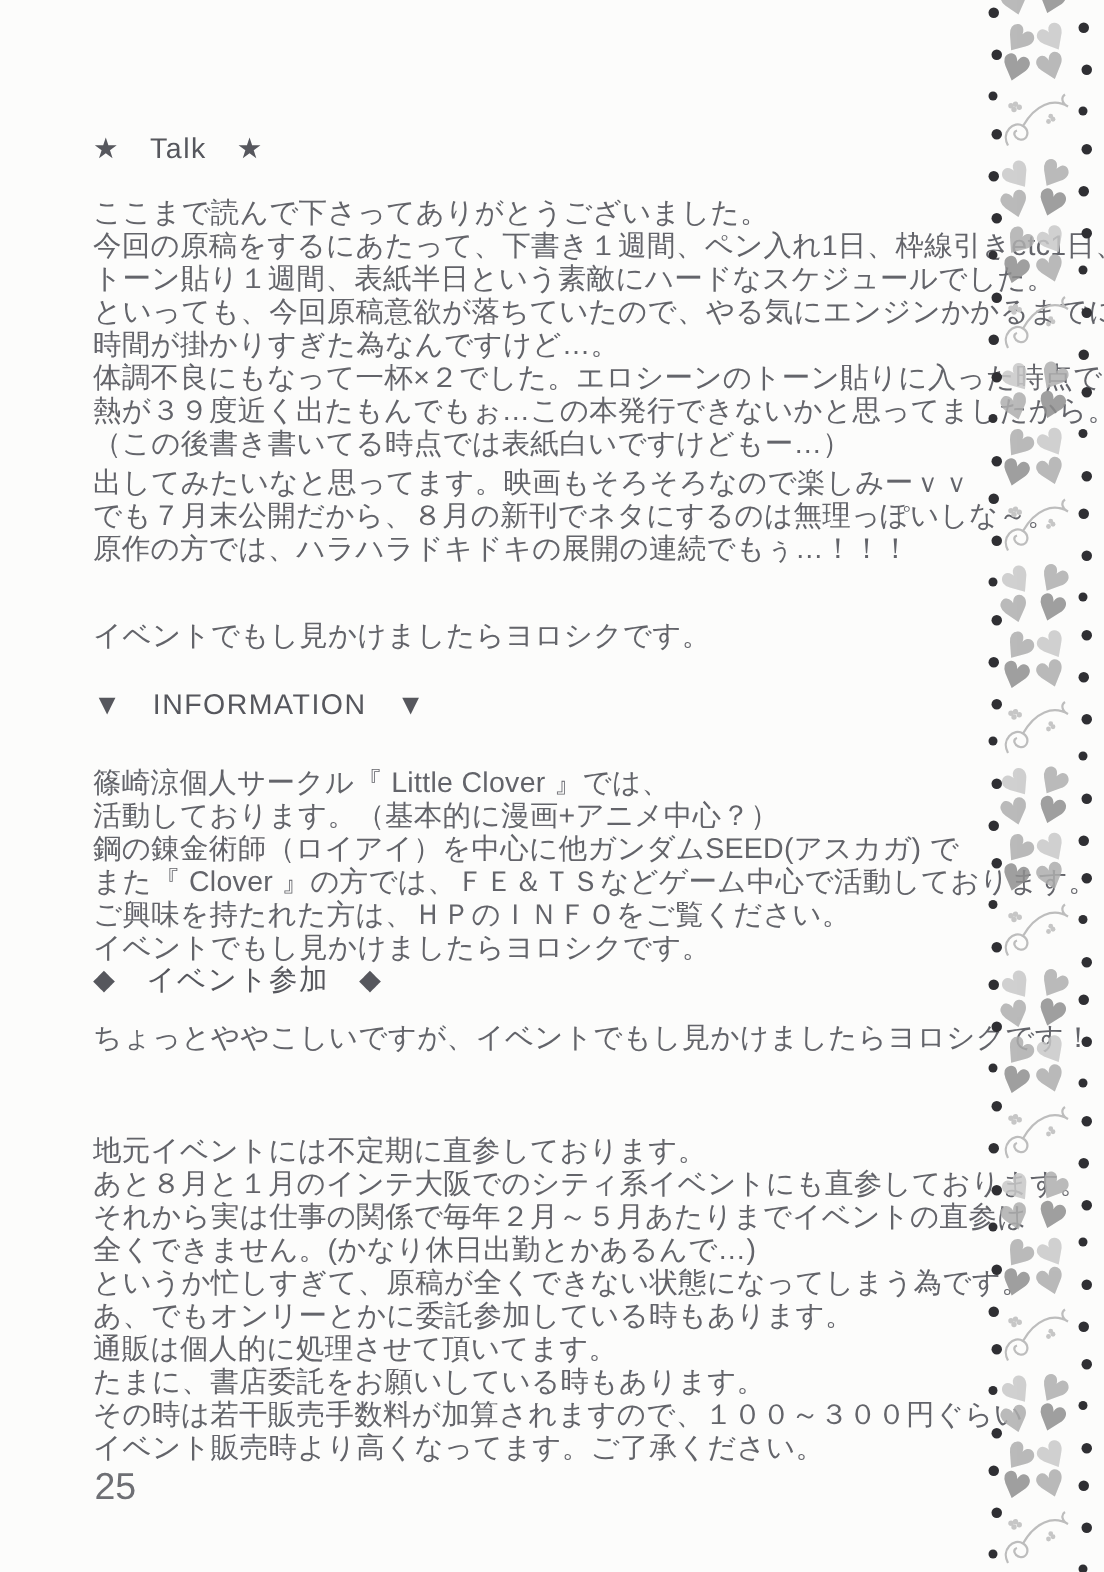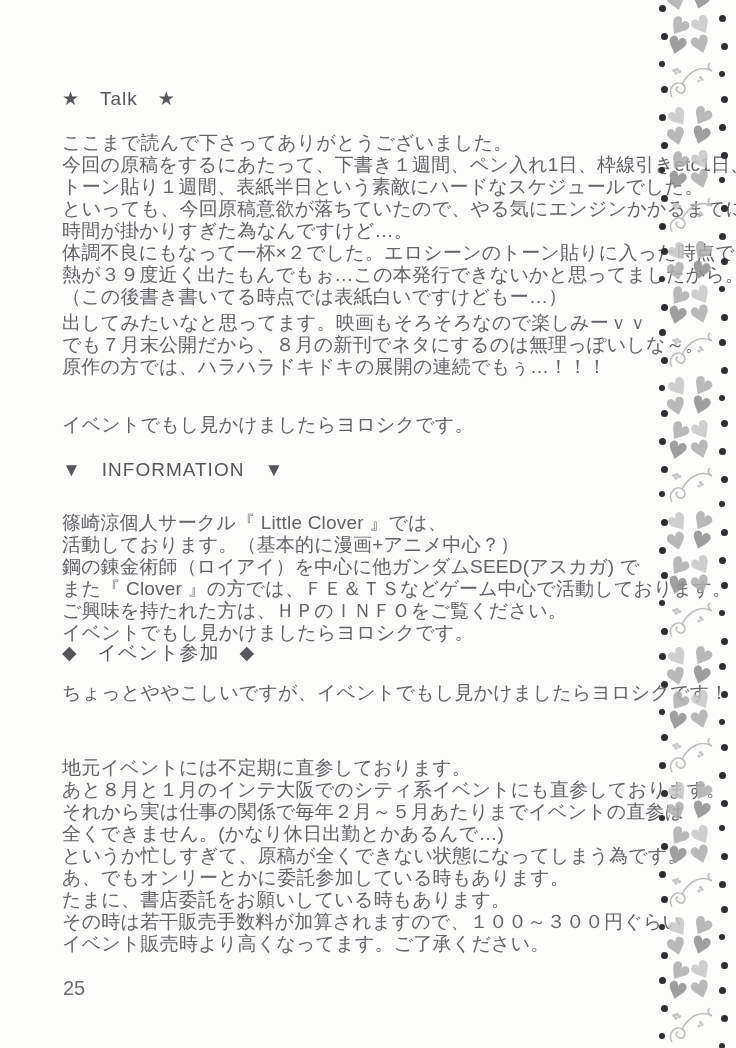"通販は個人的に処理させて頂いてます。" div.line { html: none -> <div>通販は個人的に処理させて頂いてます。</div> }
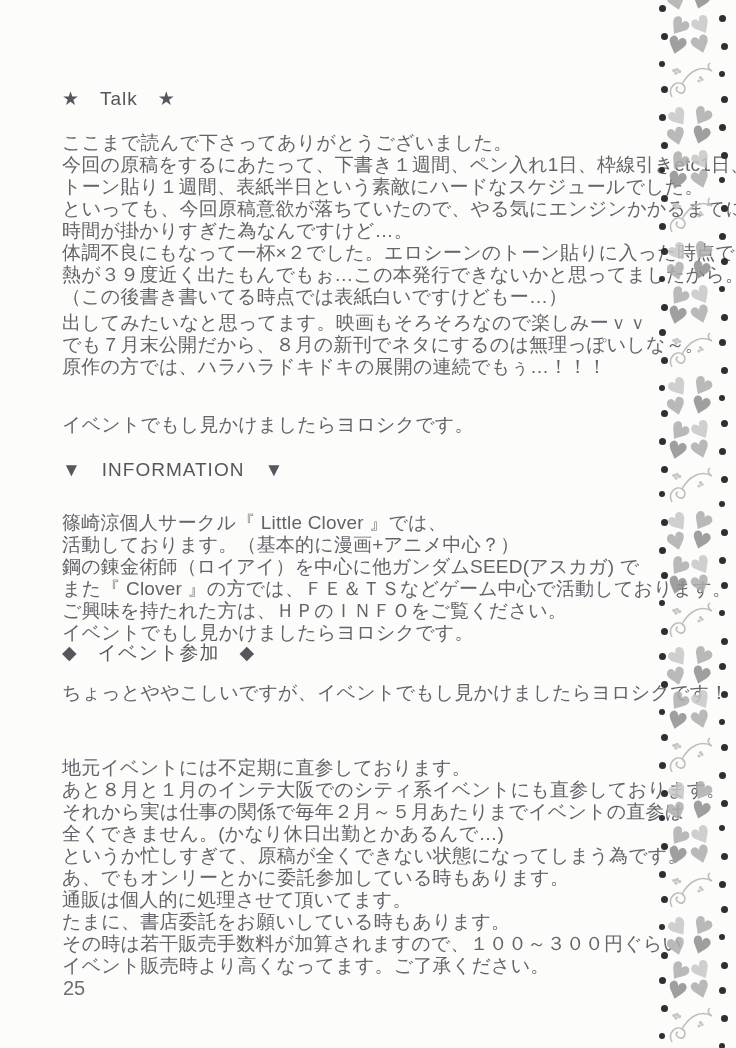"25" .page-number { font-size: 20px -> 25px }
